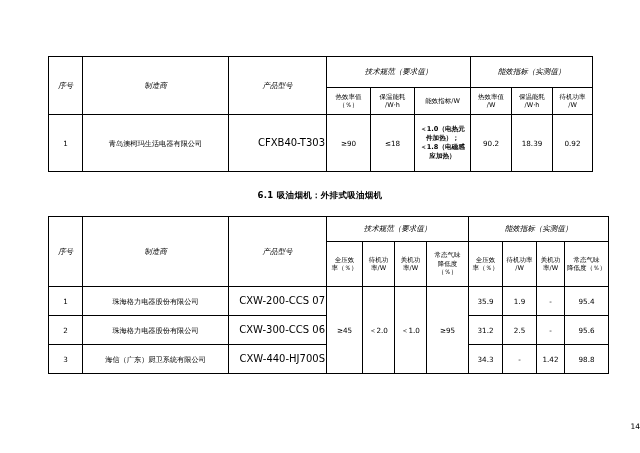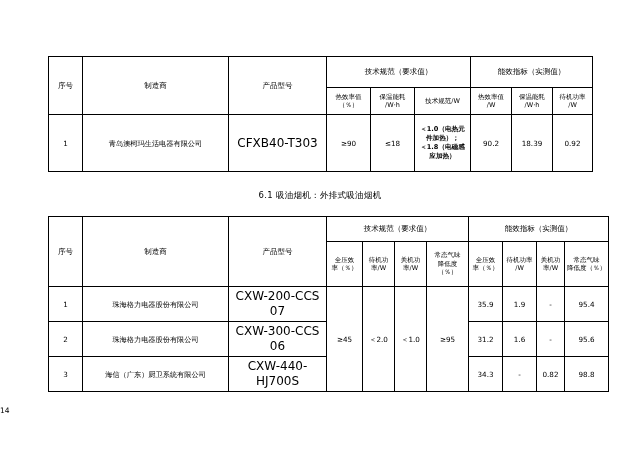"技术规范（要求值）" .hdr-main { font-style: none -> italic }
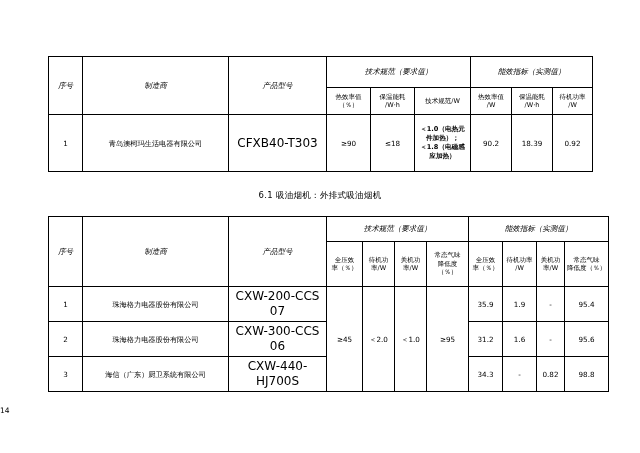"技术规范/W" td.hdr-sub { text: 技术规范/W -> 能效指标/W }
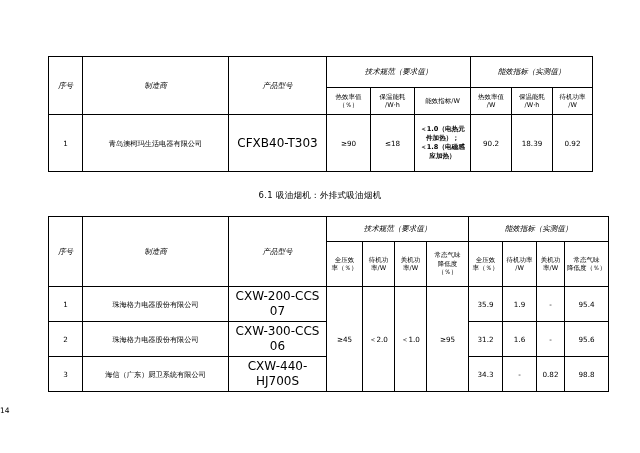"CFXB40-T303" .cell-model { font-size: 12px -> 10px; text-align: none -> right }
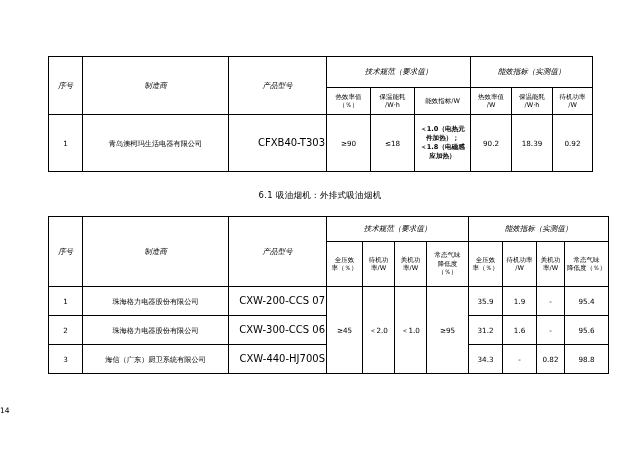"6.1 吸油烟机：外排式吸油烟机" .section-title { font-weight: normal -> bold }
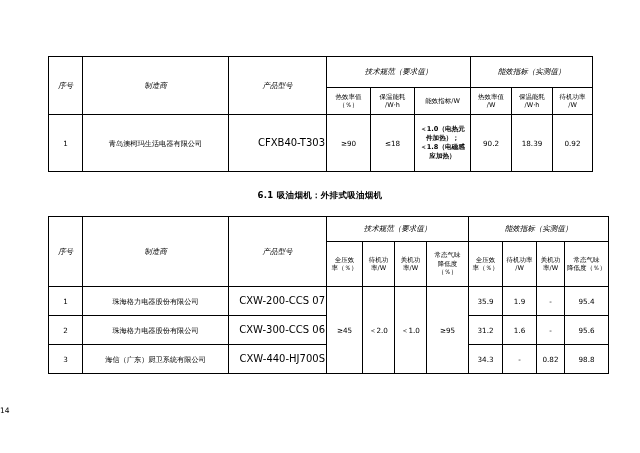"1.6" td.cell-num { text: 1.6 -> 2.5 }
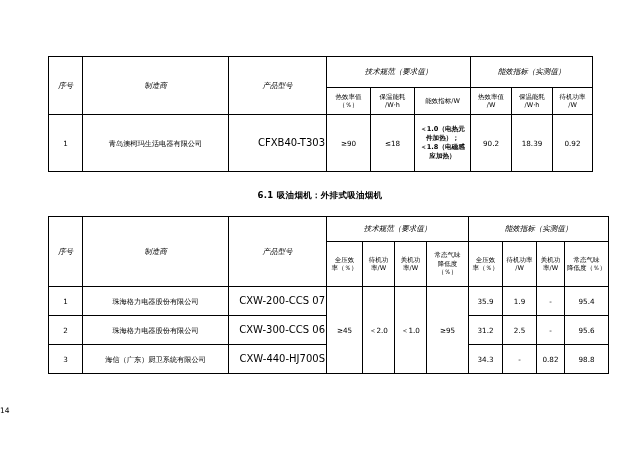"0.82" td.cell-num { text: 0.82 -> 1.42 }
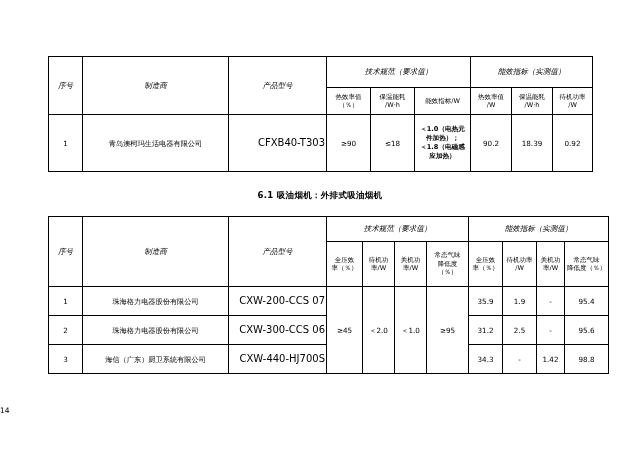"14" .pagenum { bottom: 38px -> 22px; text-align: left -> right }
